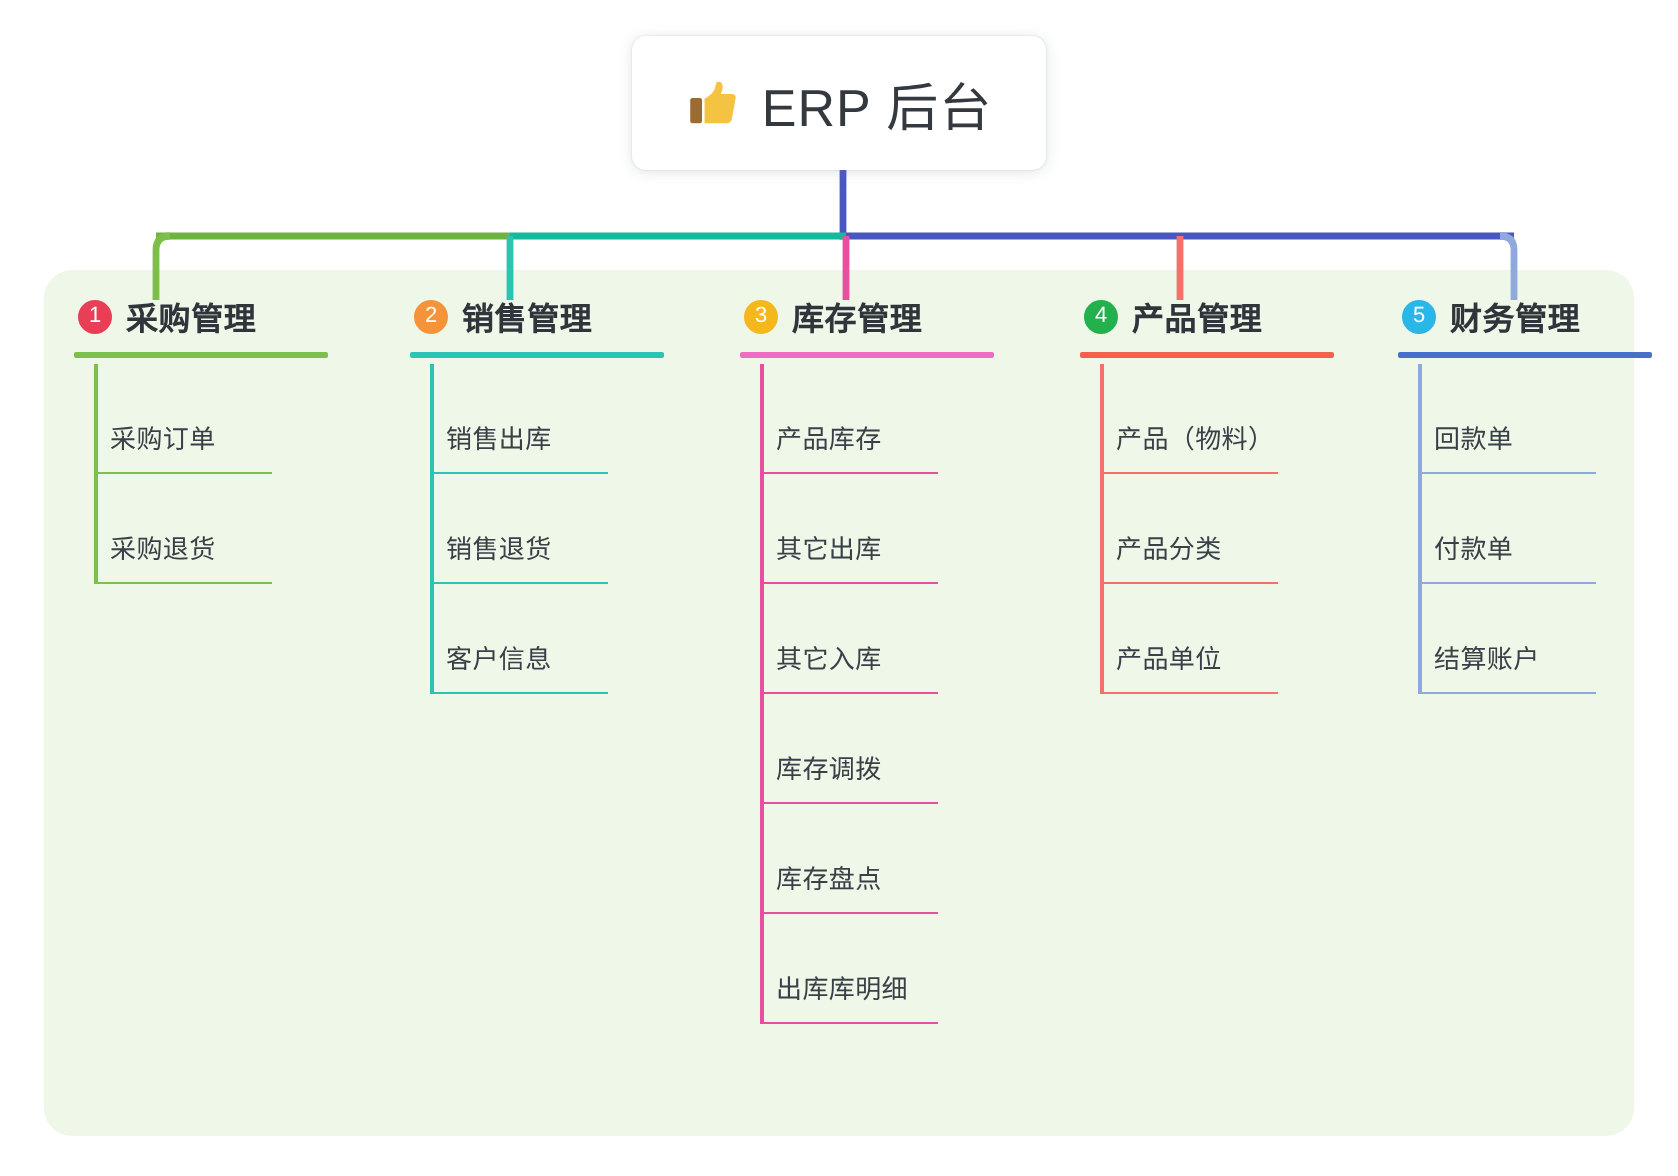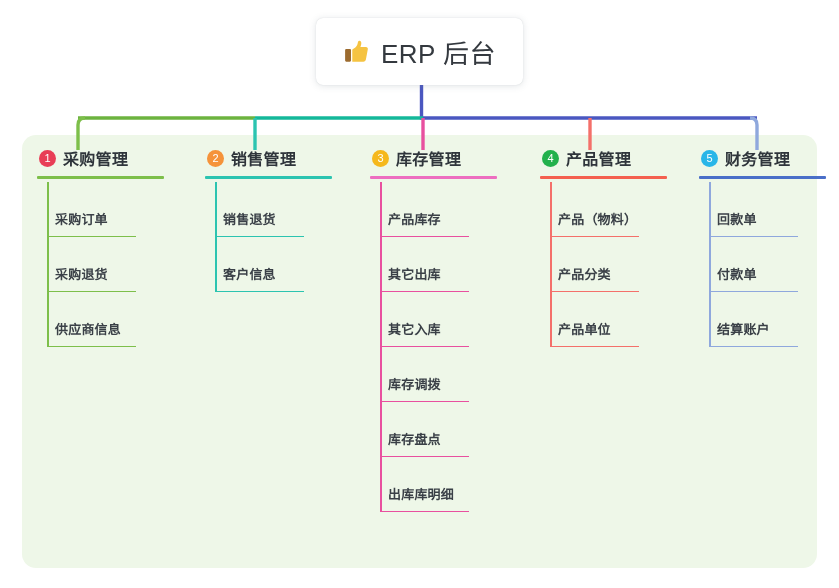"采购订单" .item { font-weight: bold -> none }
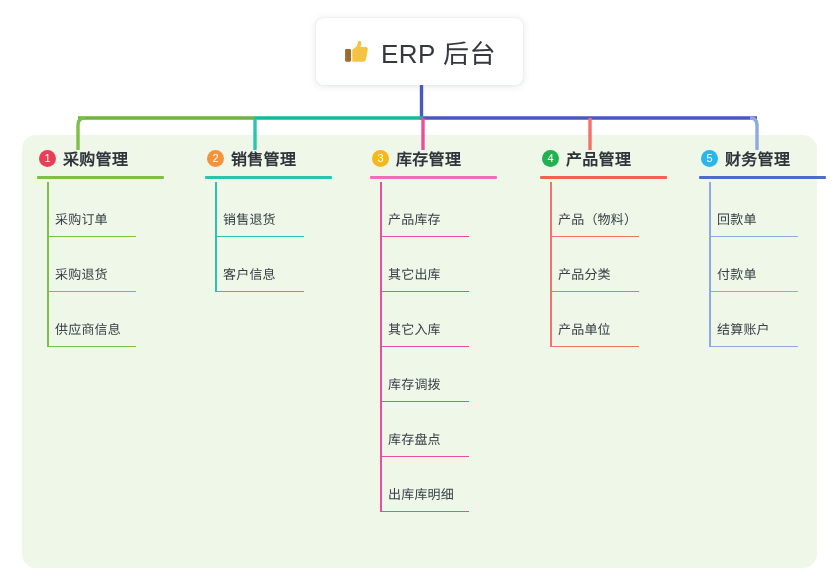"销售出库" div.item { html: none -> <div> <div></div> <div>销售出库</div> <div></div> </div> }
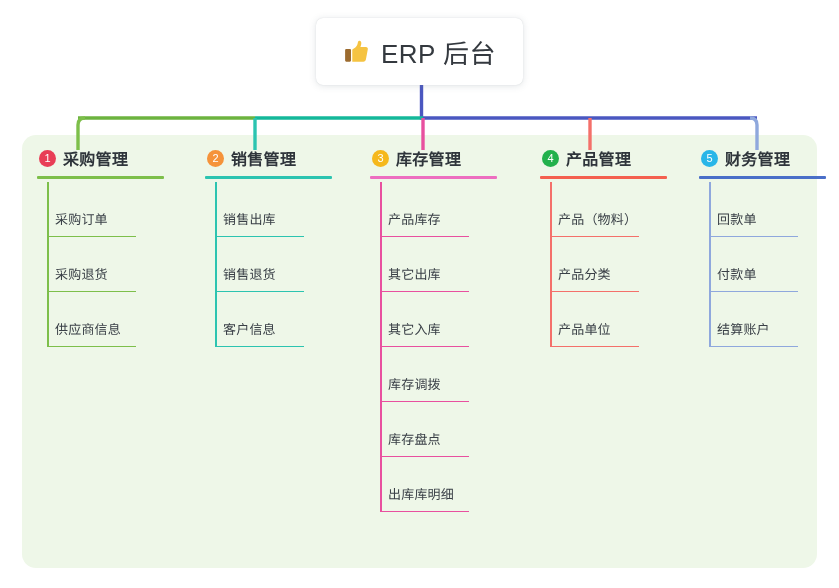"供应商信息" div.item { html: <div> <div></div> <div>供应商信息</div> <div></div> </div> -> none }
